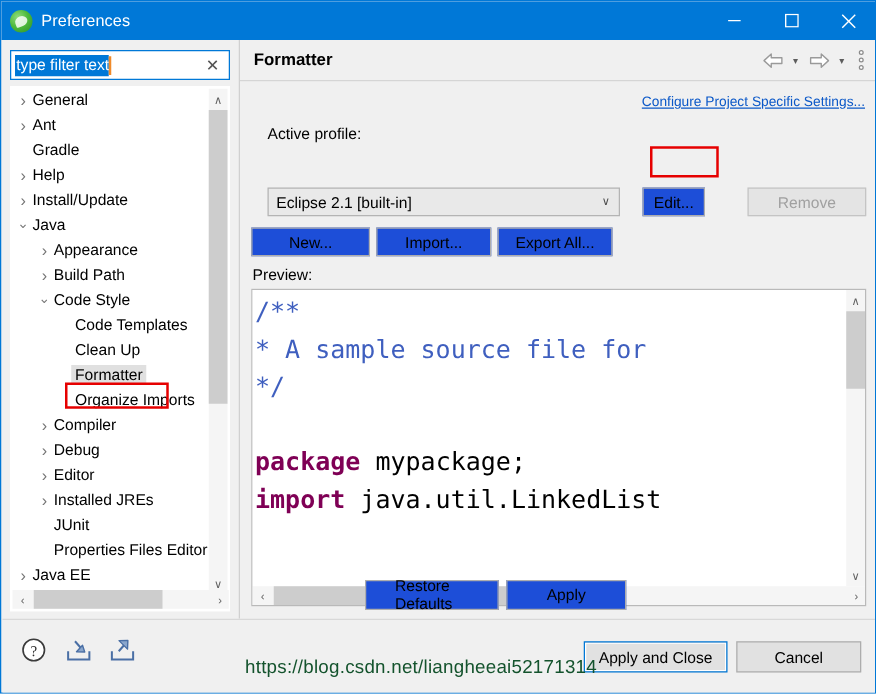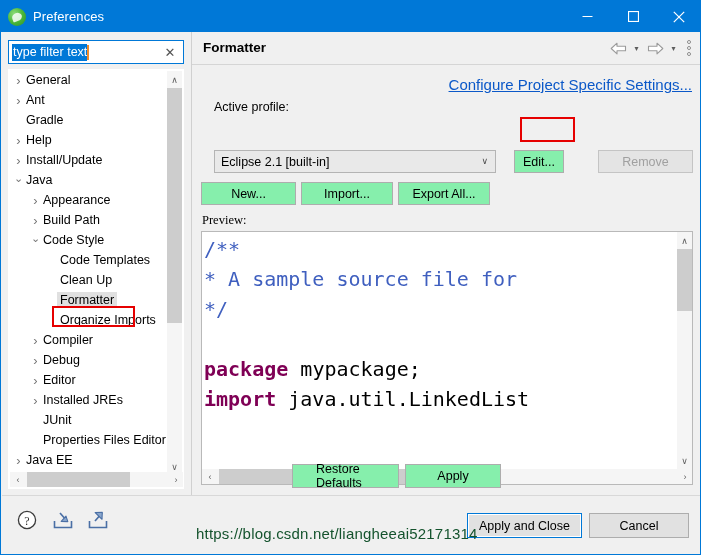"Configure Project Specific Settings..." #cfg-link { font-size: 15px -> 11px }
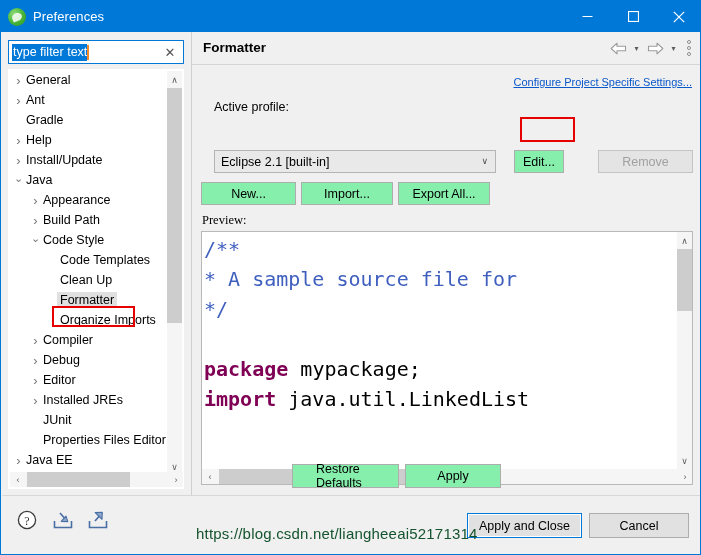"Edit..." .push-btn { background: #86efac -> #1d4ed8 }
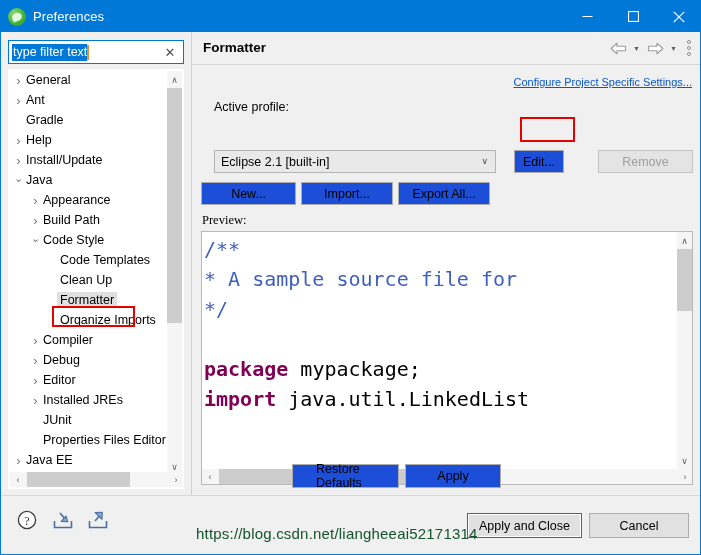"Preview:" #preview-label { font-family: Liberation Serif, serif -> none }
